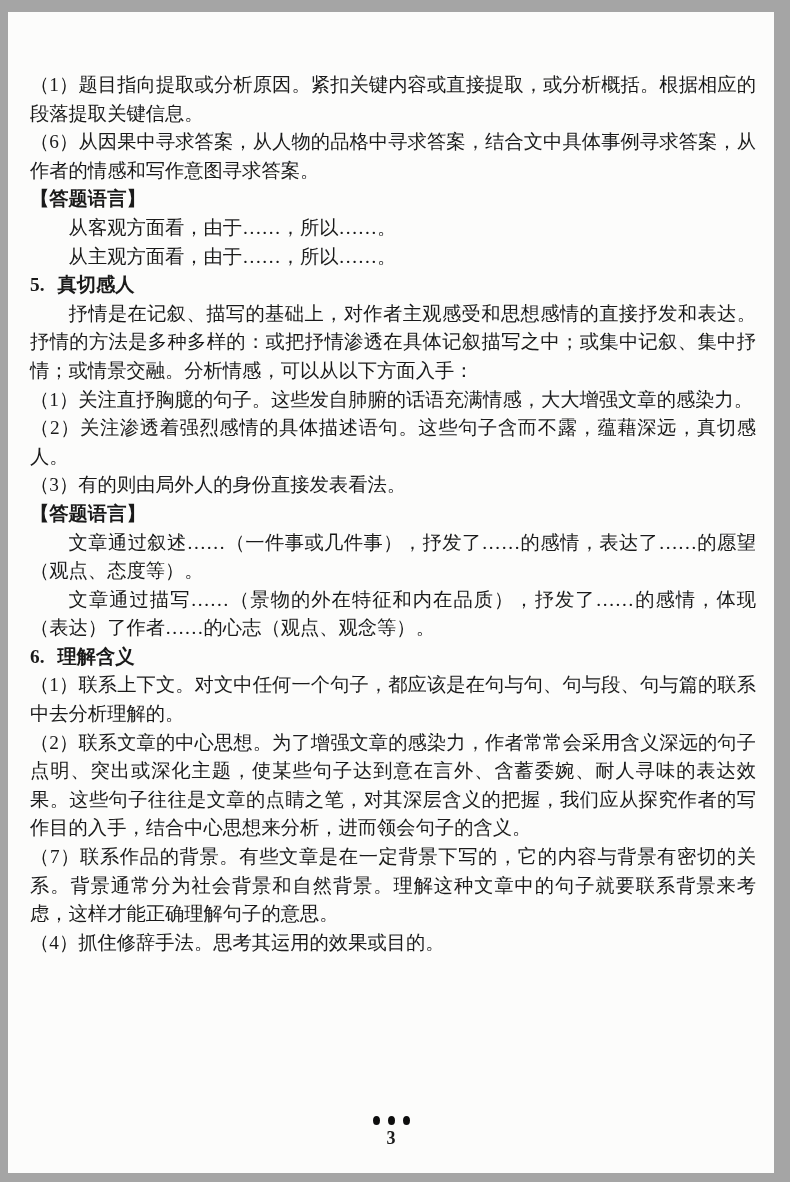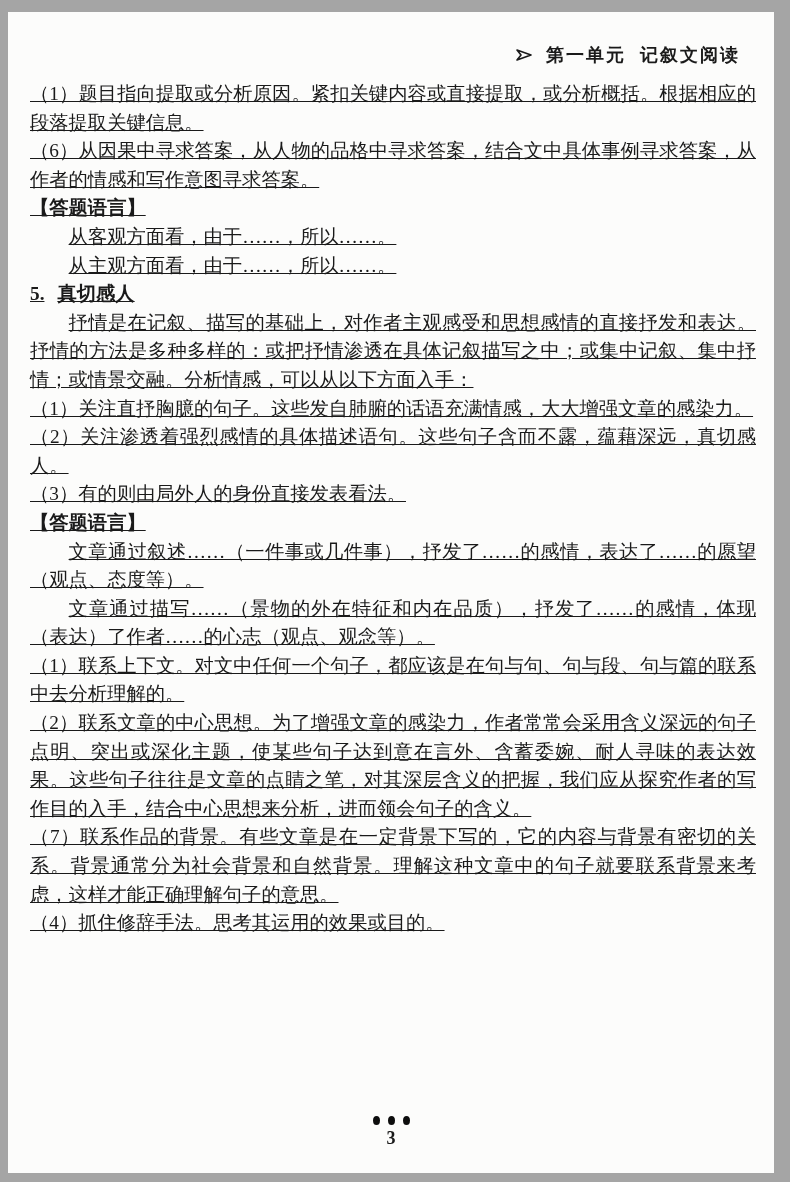"第一单元" div.header { html: <div> <span> <svg> <polygon></polygon> </svg> </span> <span>第一单元</span> <span>记叙文阅读</span> </div> -> none }
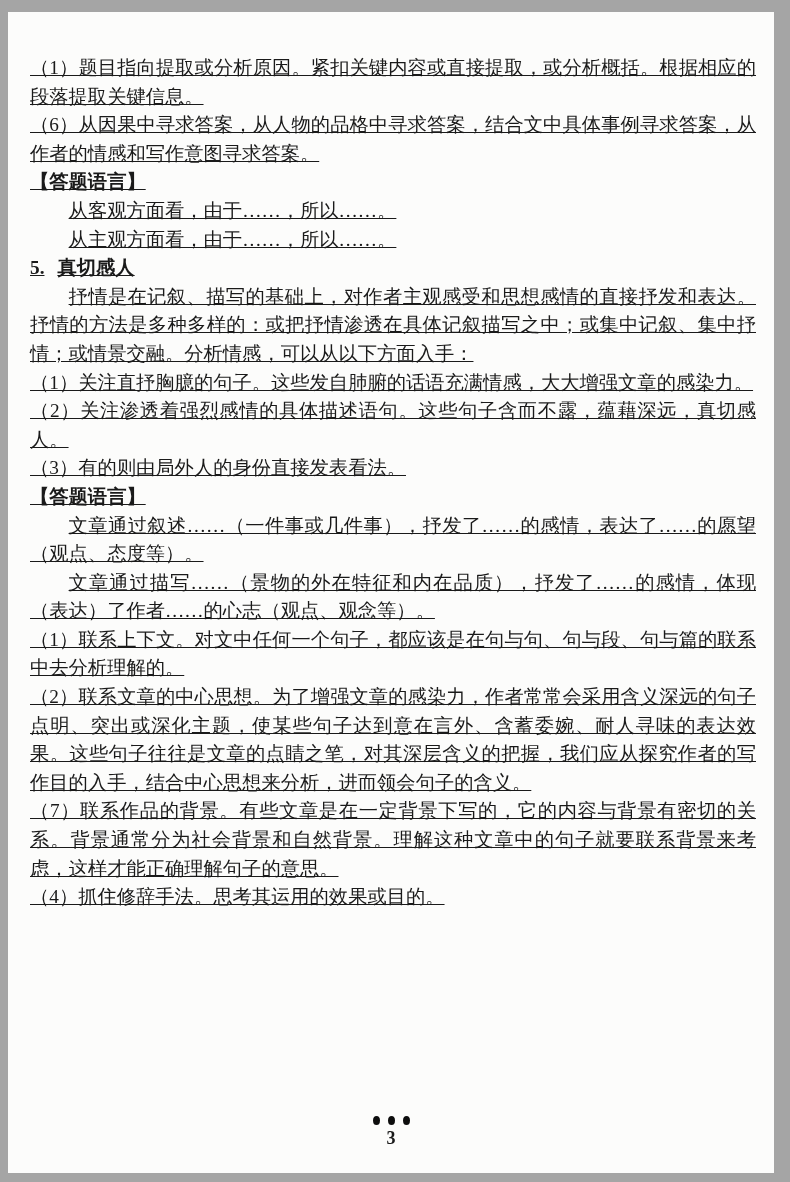"（1）题目指向提取或分析原因。紧扣关键内容或直接提取，或分析概括。根据相应的段落" .body-text { margin-top: 12px -> 29px; text-decoration: underline -> none }
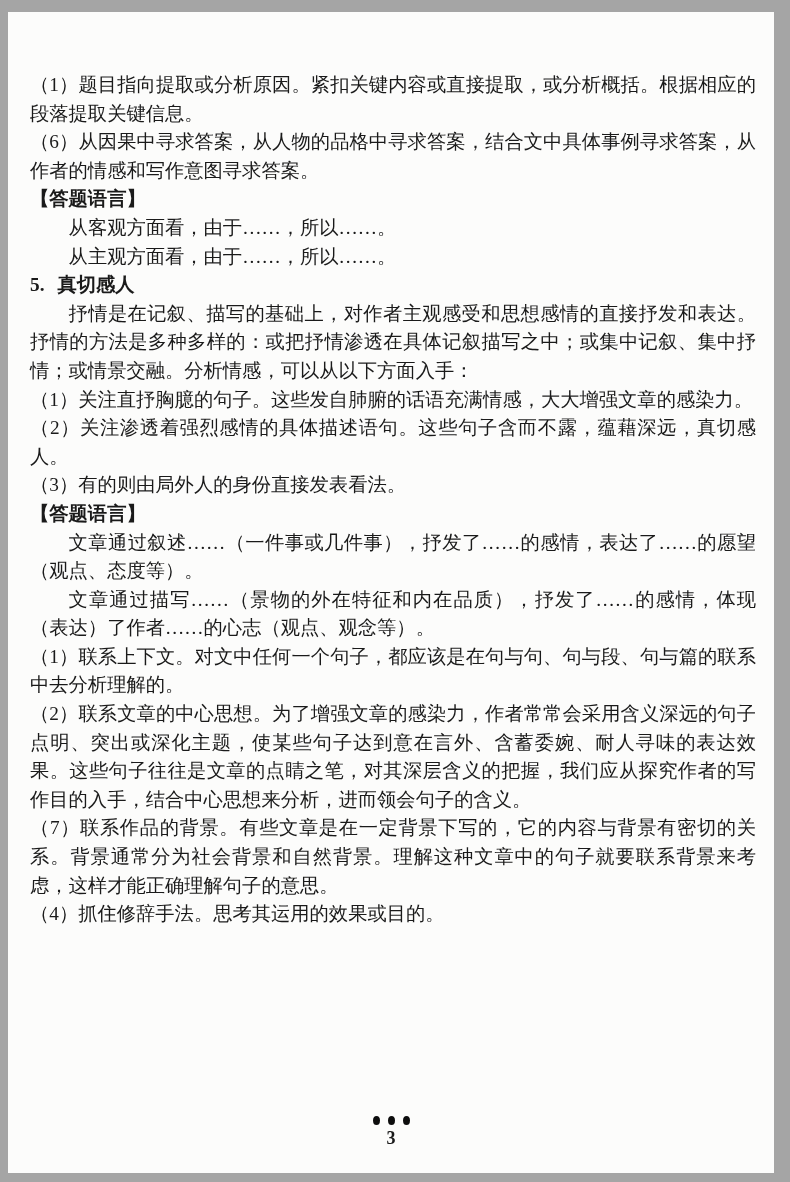"6. 理解含义" p.para { html: none -> <p><span>6.</span><span>理解含义</span></p> }
